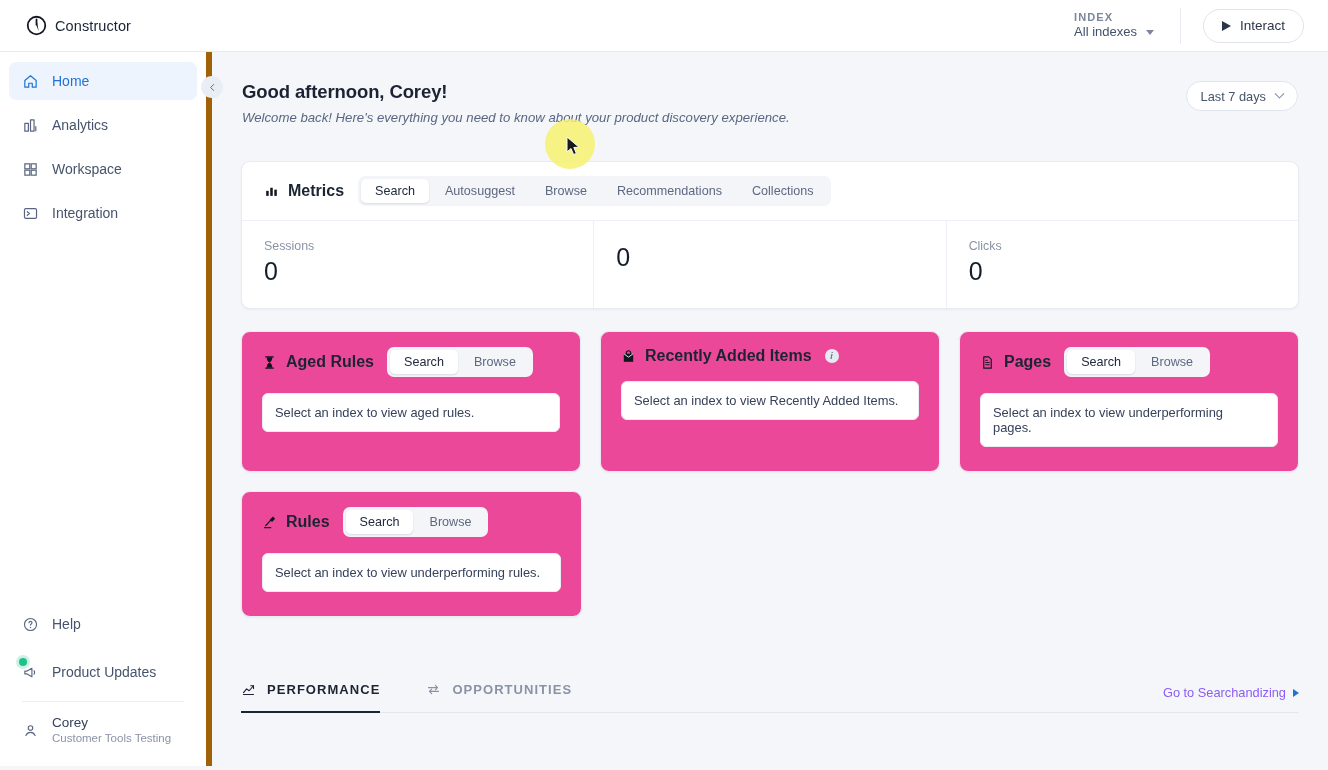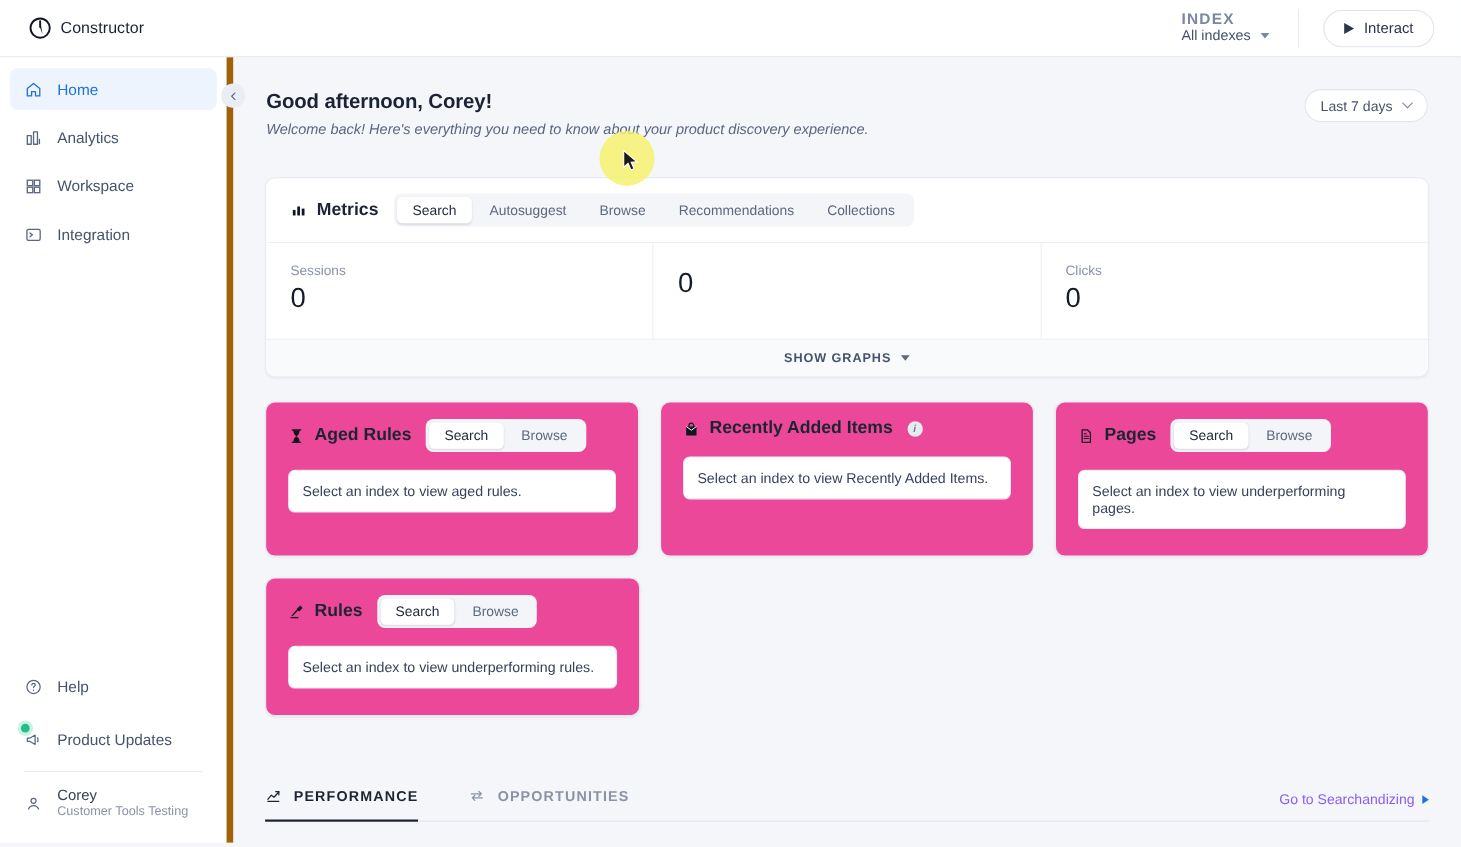"INDEX" .index-label { font-size: 14px -> 11px }
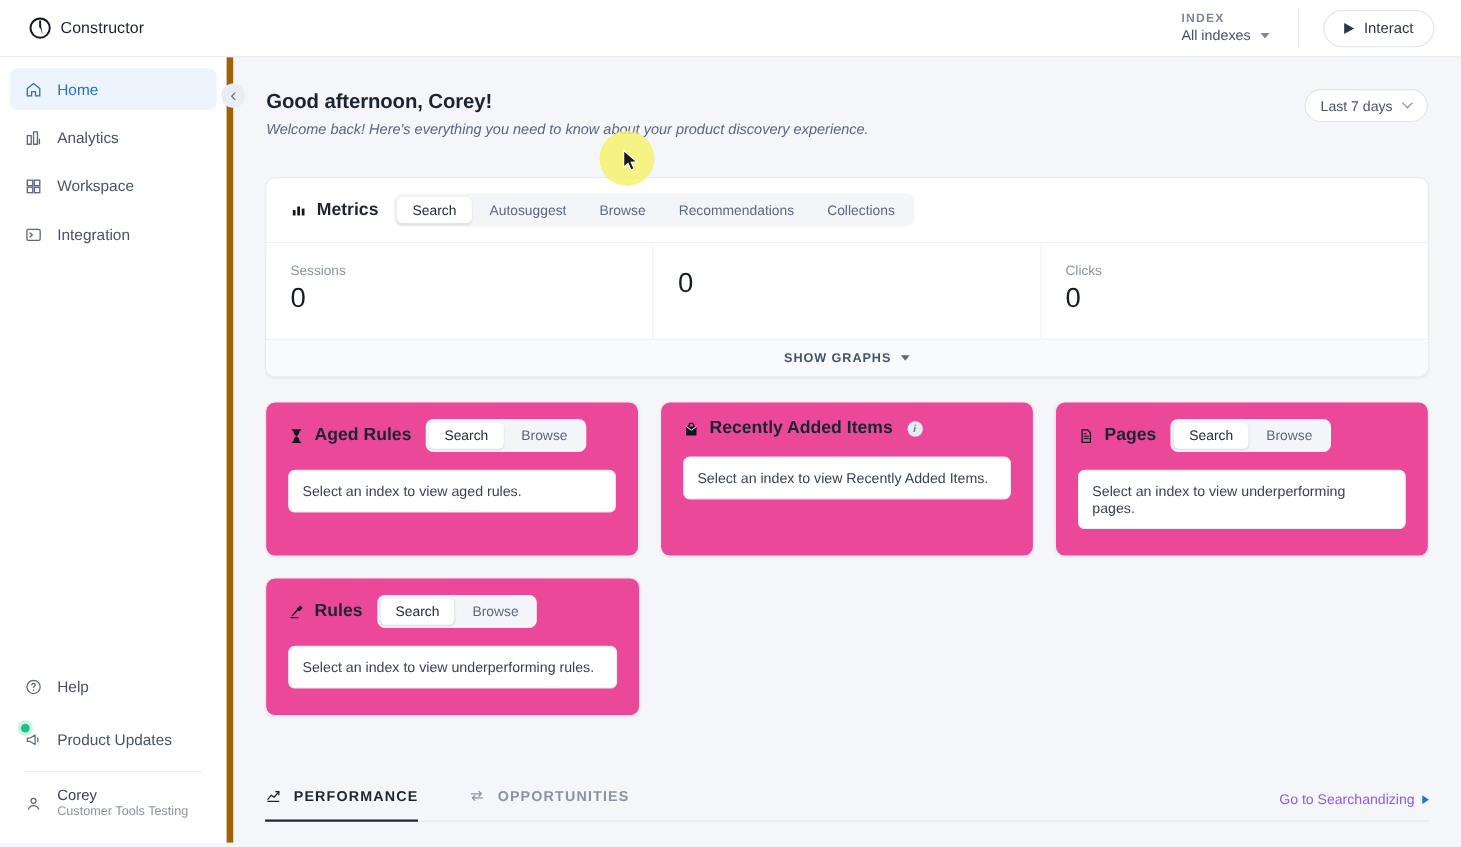"SHOW GRAPHS" div.show-graphs { html: <div> <span>SHOW GRAPHS</span> <span></span> </div> -> none }
